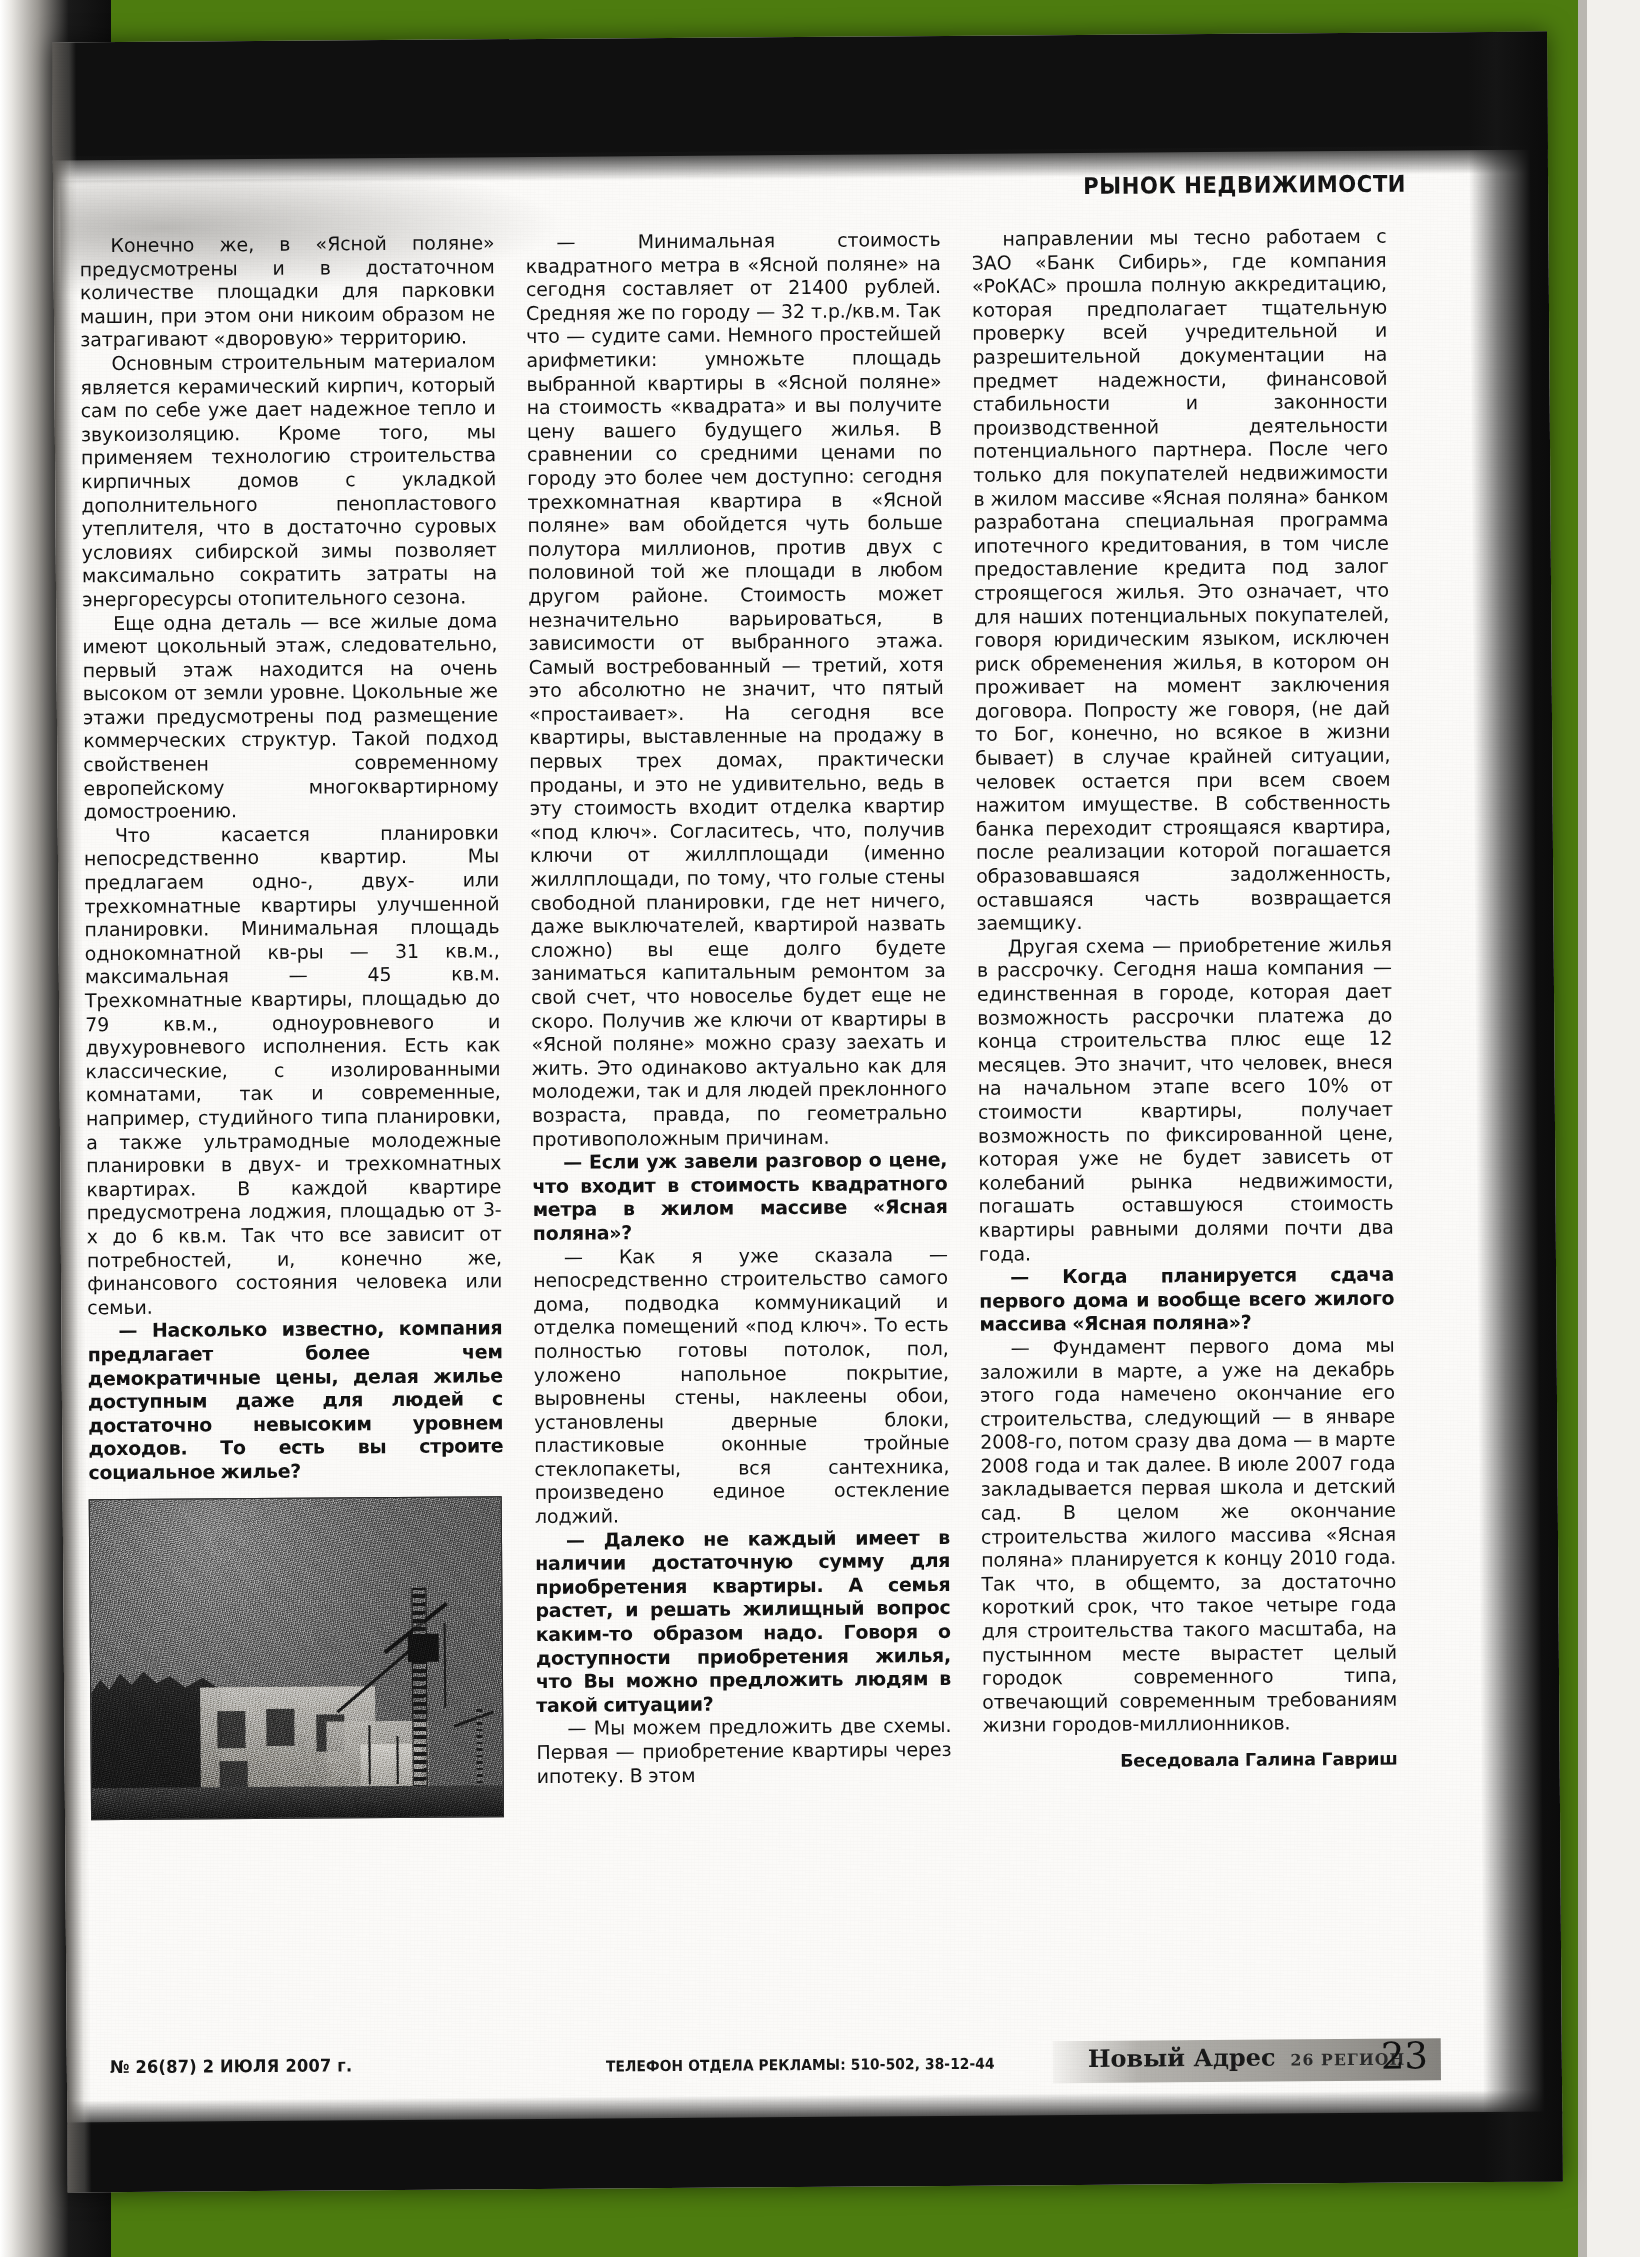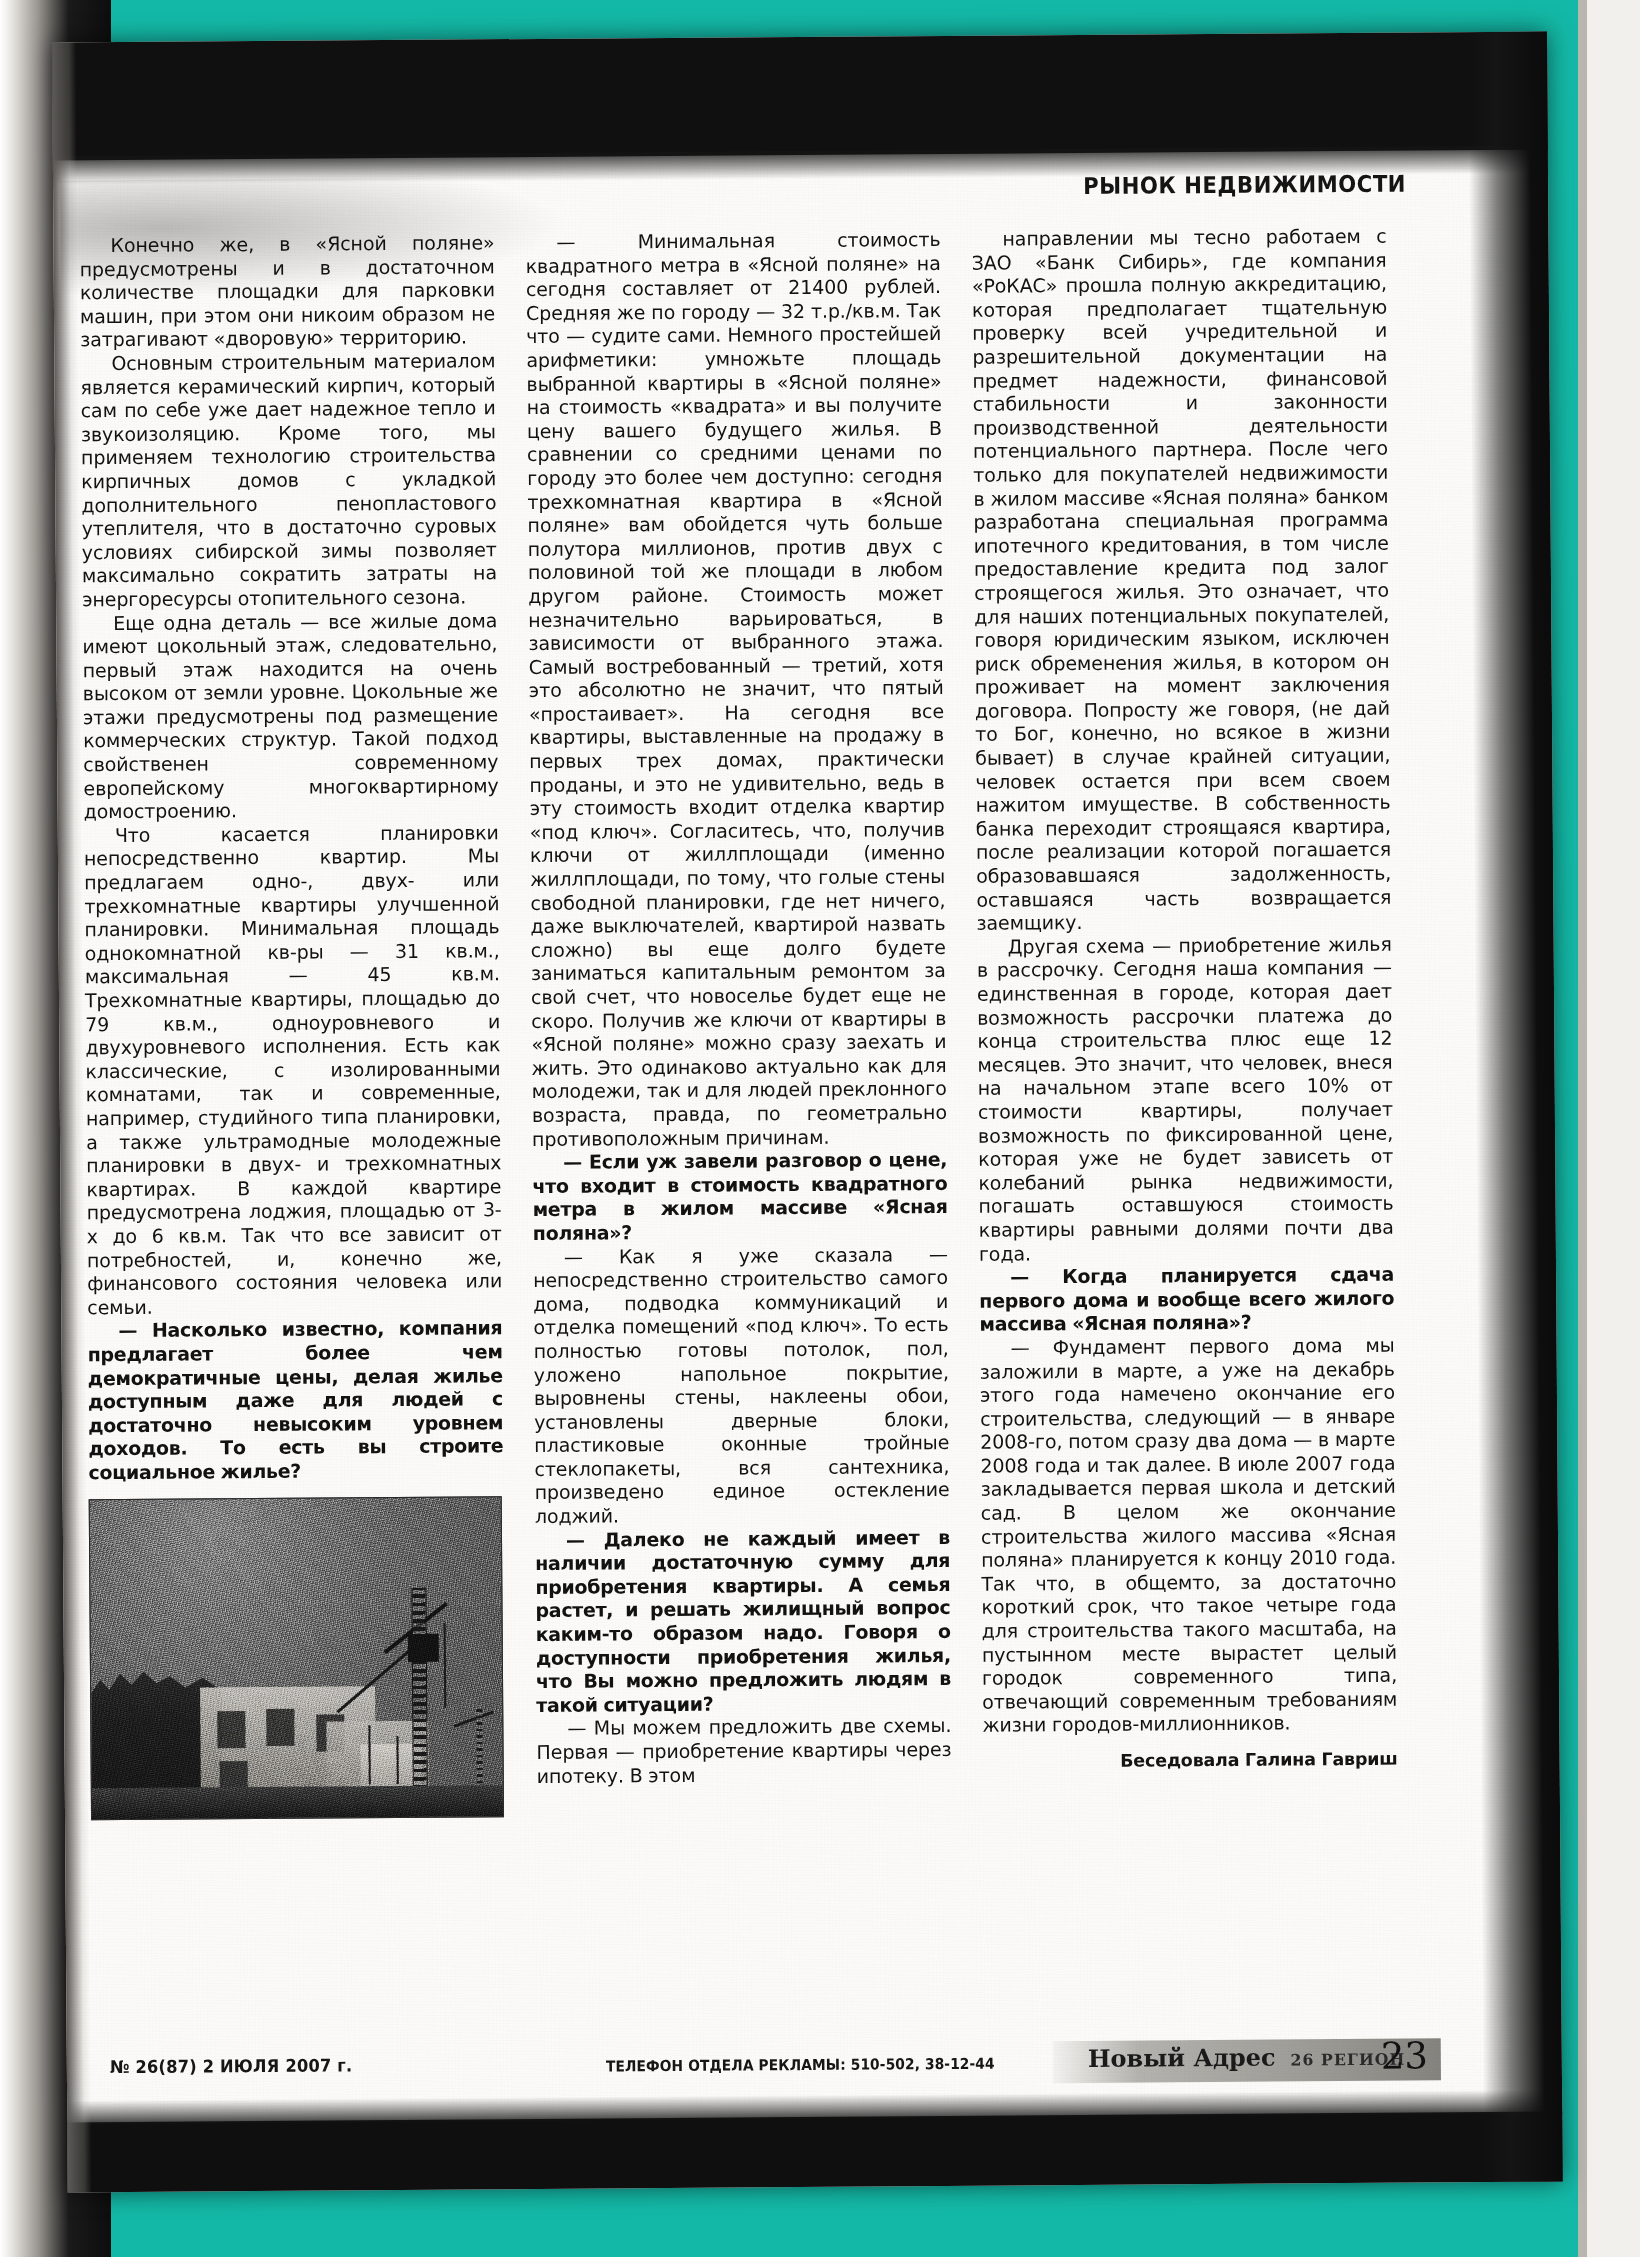"РЫНОК НЕДВИЖИМОСТИ" #scan-root { background: #14b8a6 -> #4d7c0f }
